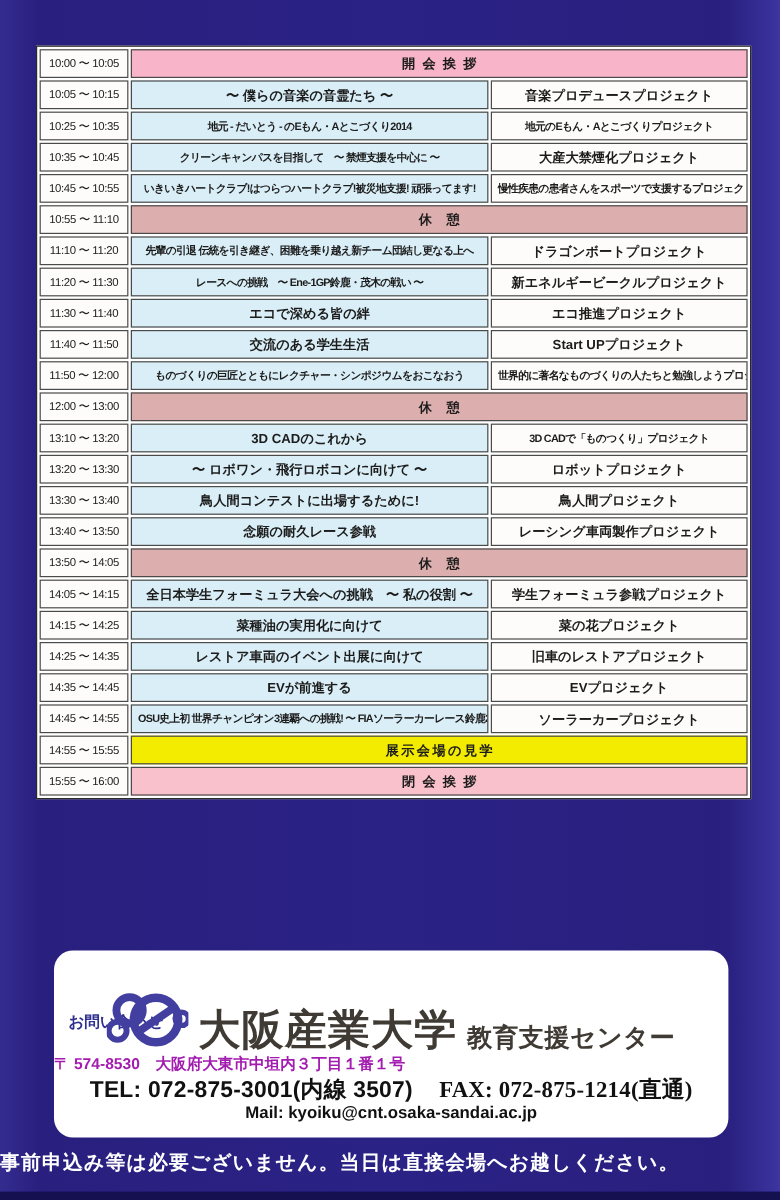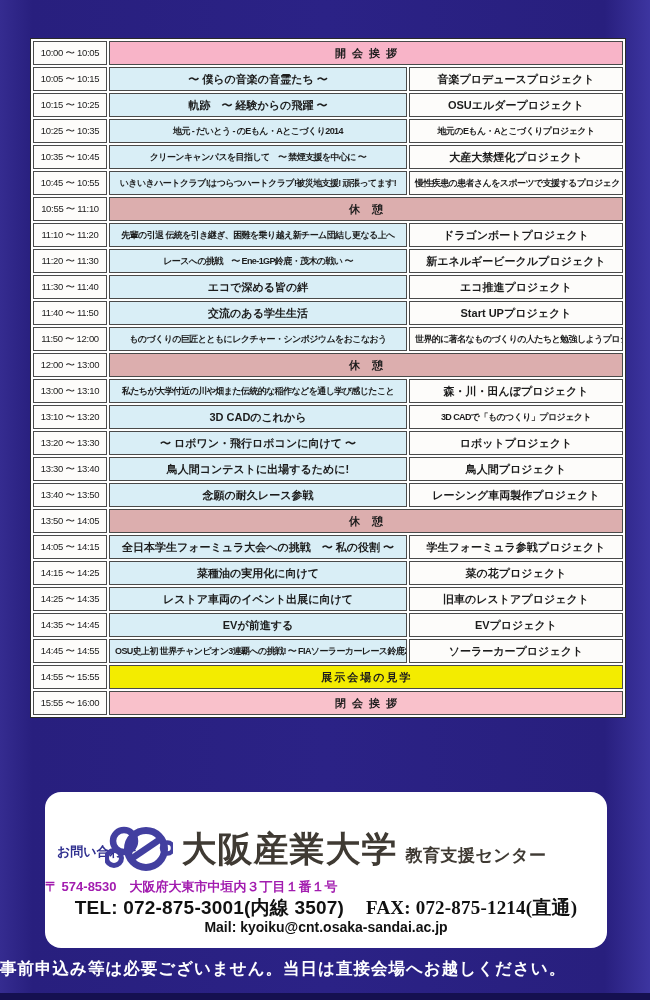"10:15 〜 10:25" tr { html: <tr> <td>10:15 〜 10:25</td> <td>軌跡 〜 経験からの飛躍 〜</td> <td>OSUエルダープロジェクト</td> </tr> -> none }
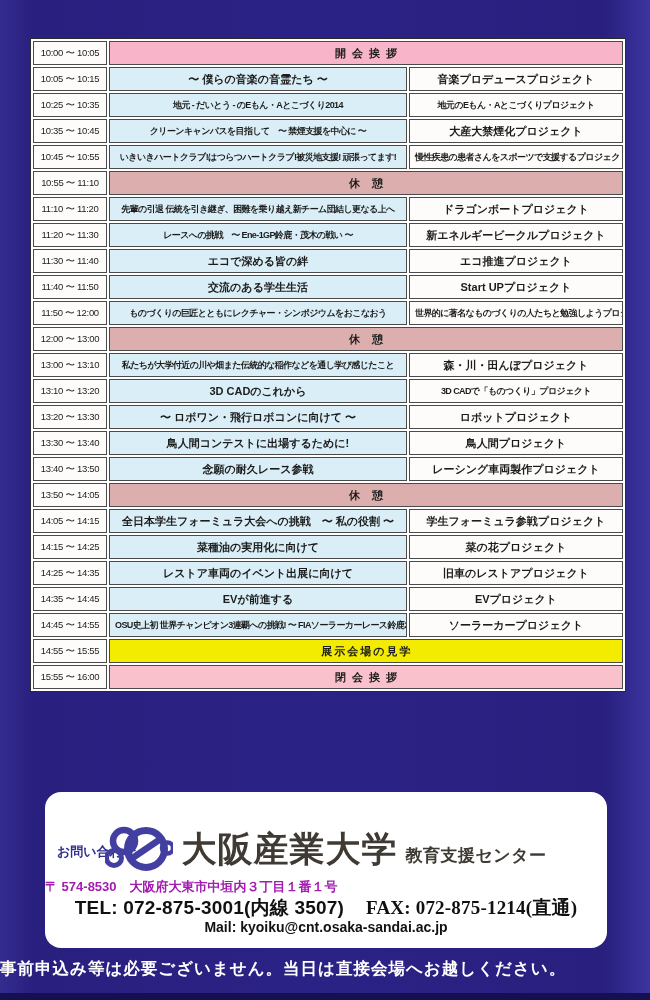"13:00 〜 13:10" tr { html: <tr> <td>13:00 〜 13:10</td> <td>私たちが大学付近の川や畑また伝統的な稲作などを通し学び感じたこと</td> <td>森・川・田んぼプロジェクト</td> </tr> -> none }
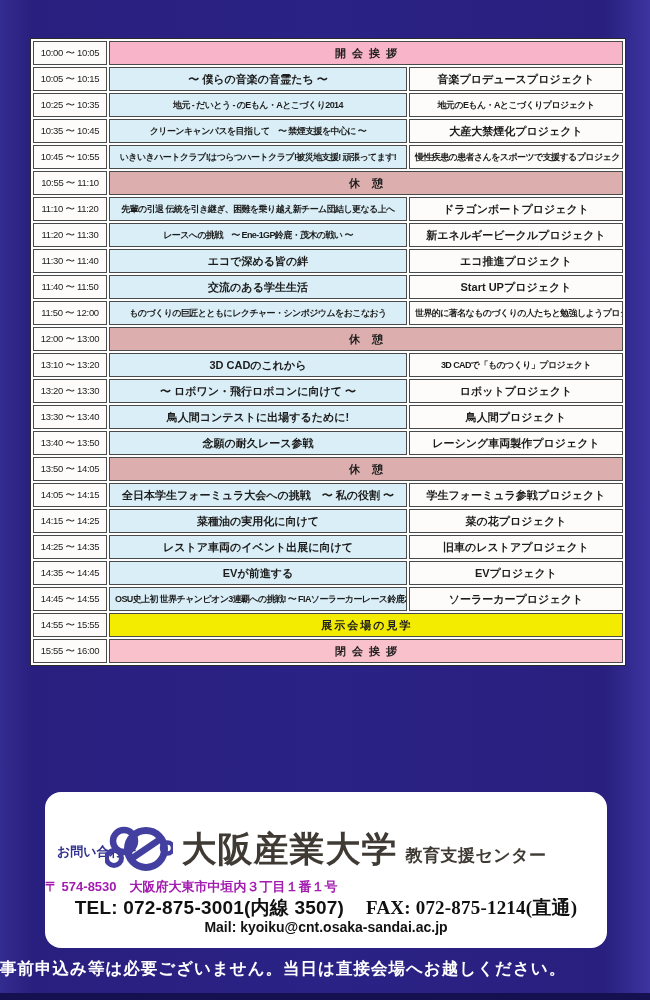"大阪産業大学" .brand-row { align-items: center -> flex-end }
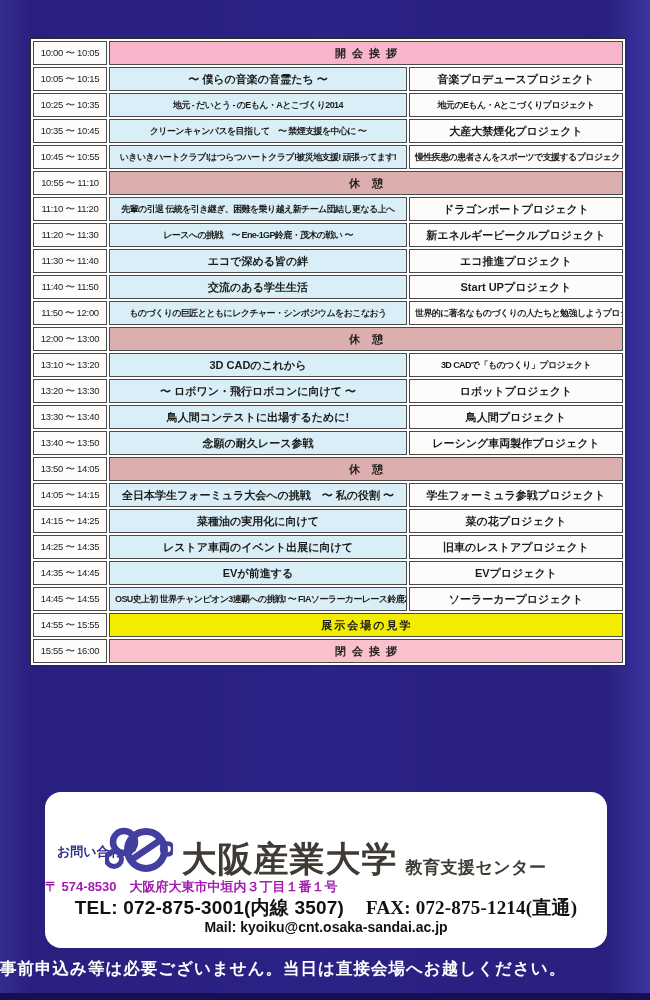"教育支援センター" .center-name { font-size: 17px -> 21px }
